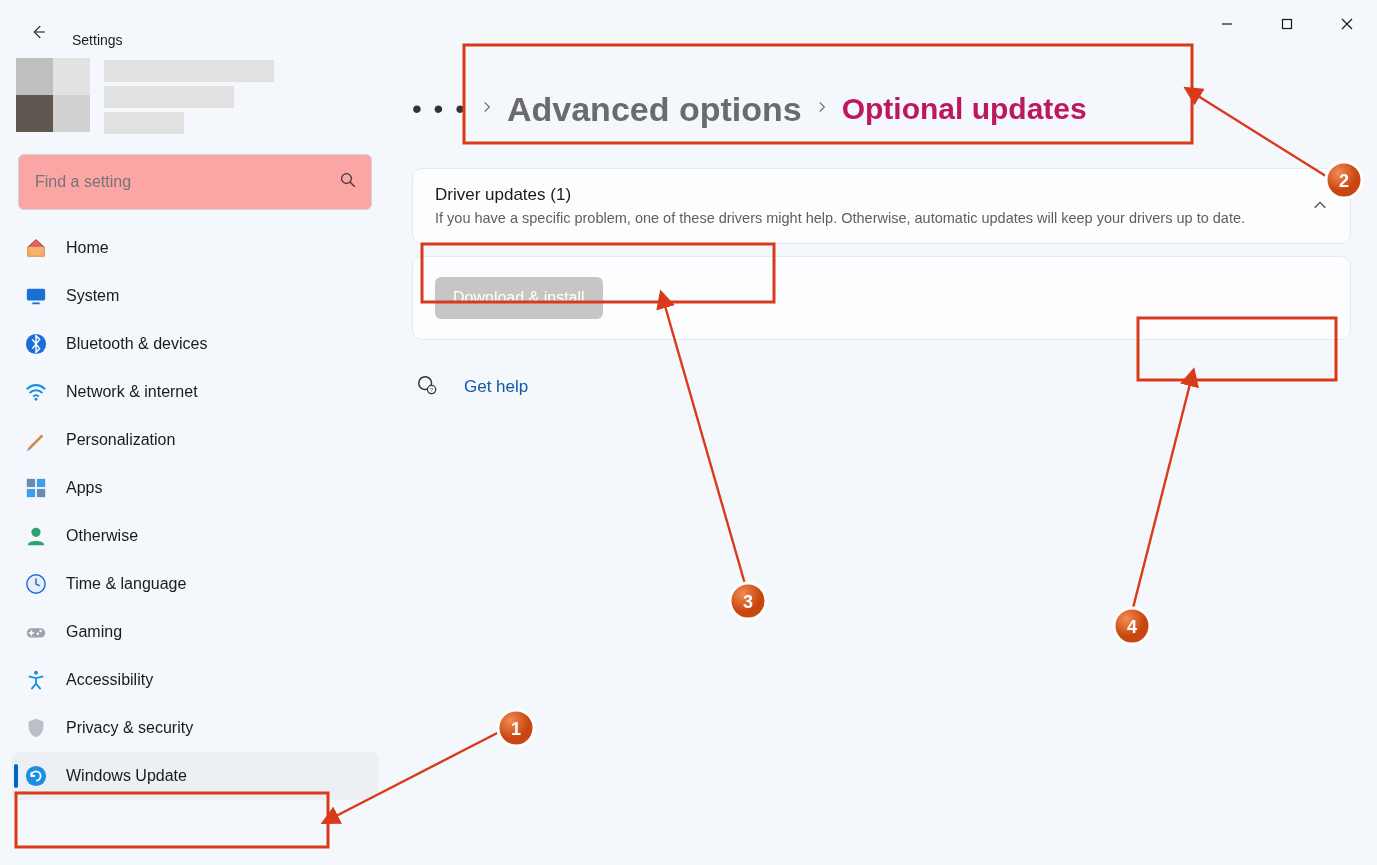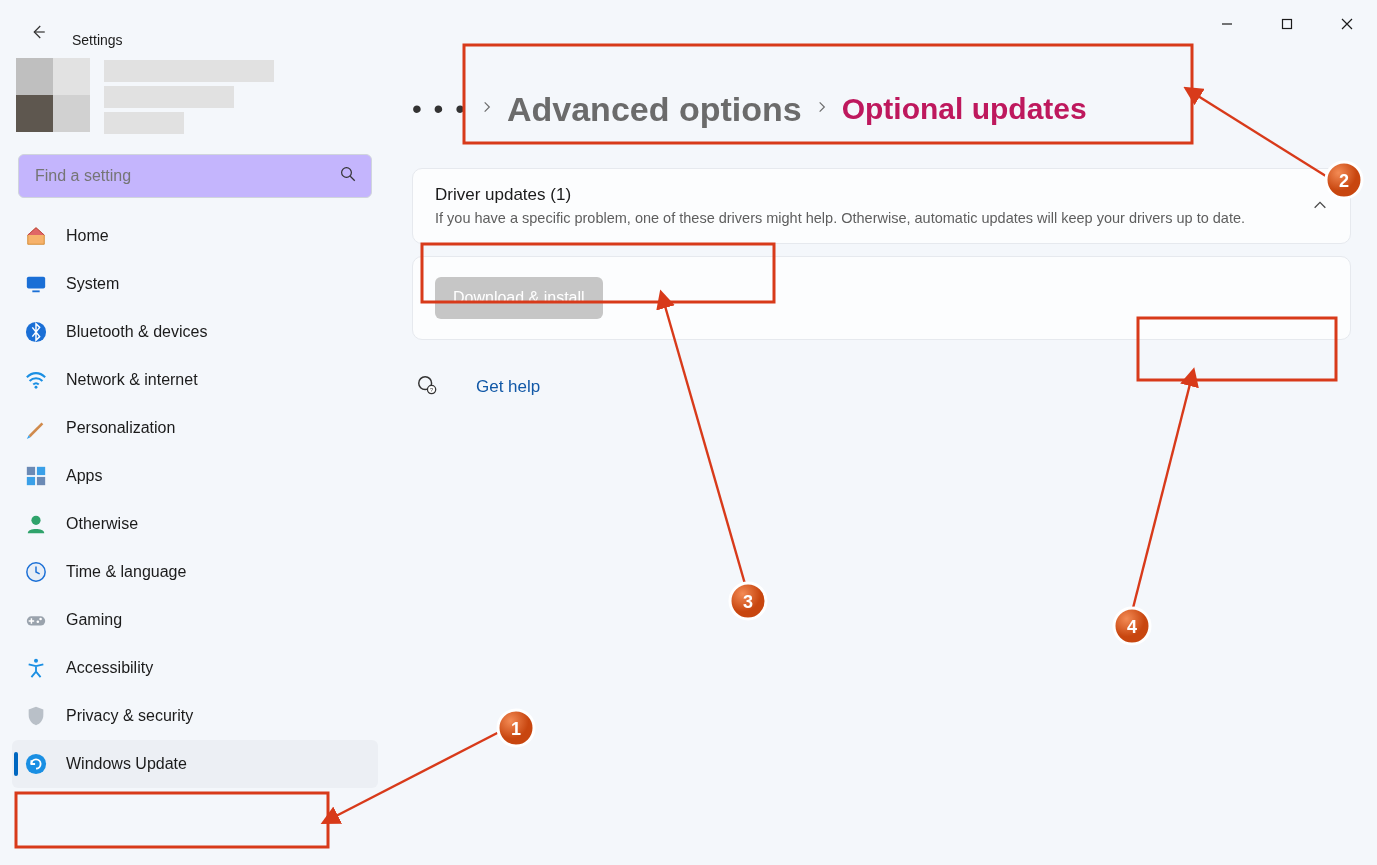"Find a setting" .searchwrap { background: #c4b5fd -> #fca5a5; height: 44px -> 56px }
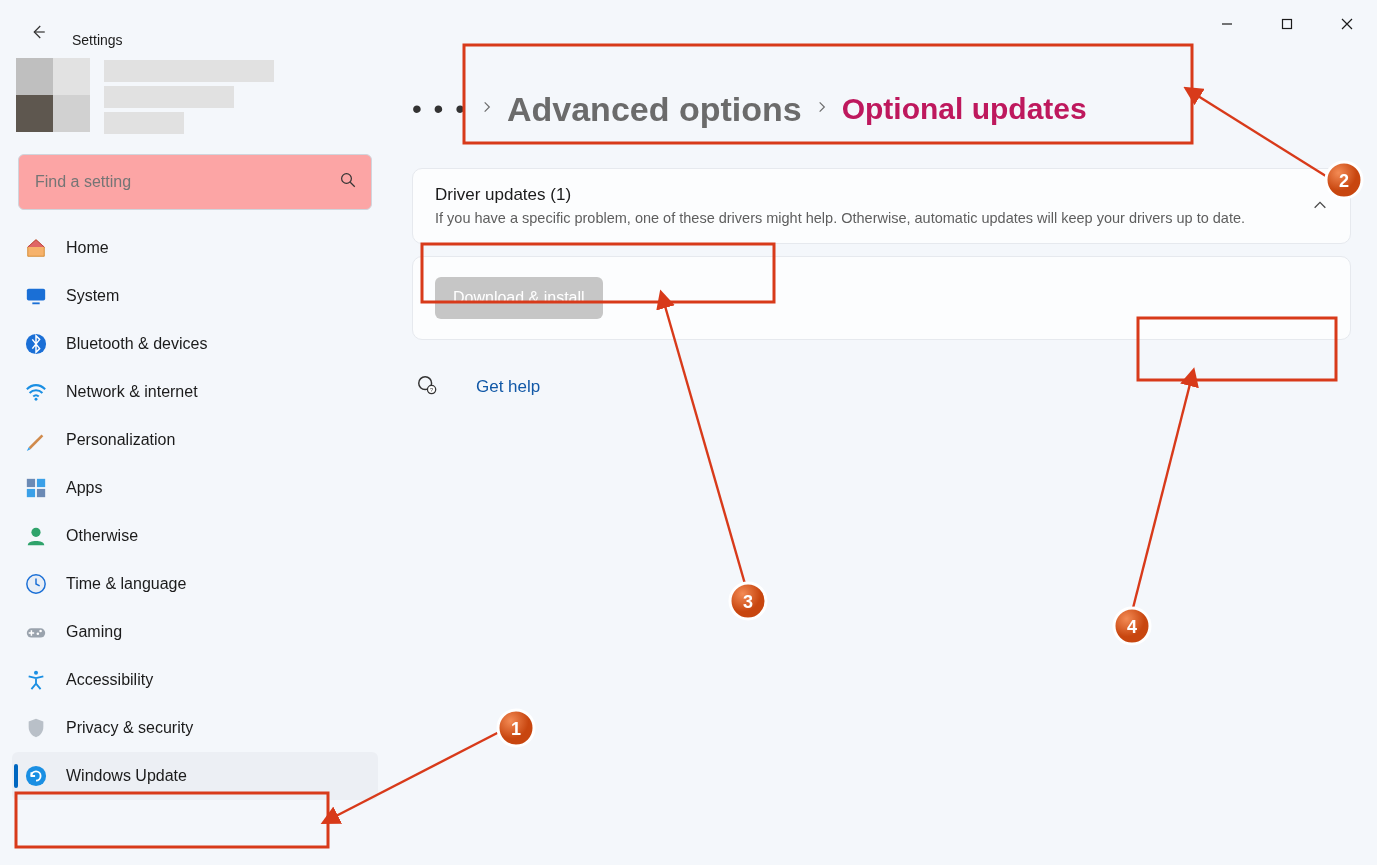"Get help" .help { gap: 38px -> 26px }
